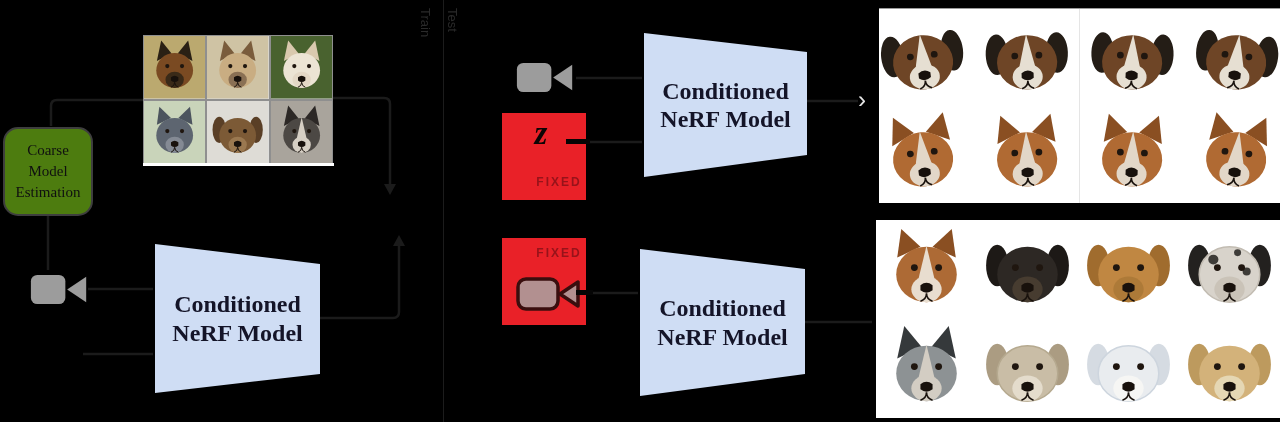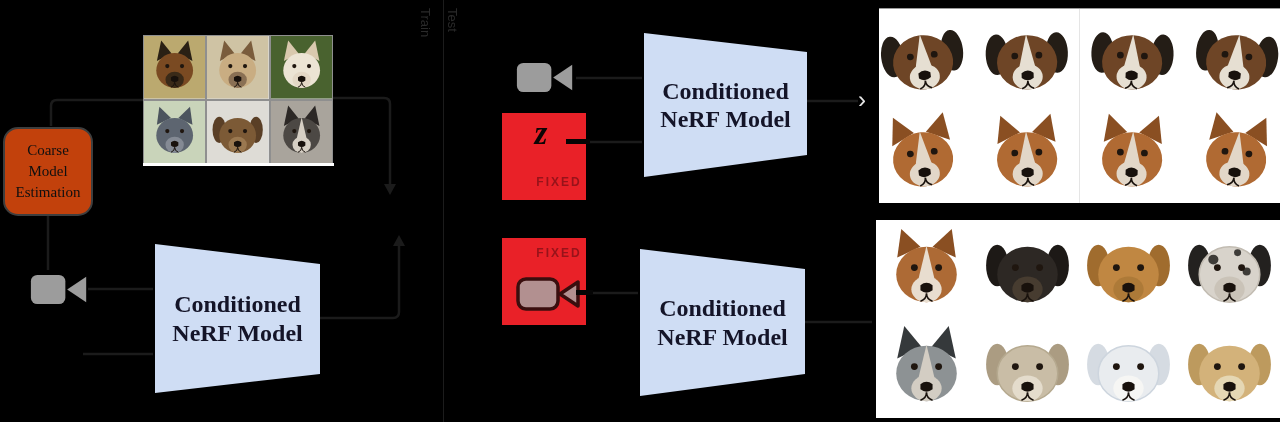"Coarse" #coarse-box { background: #c2410c -> #4d7c0f }
